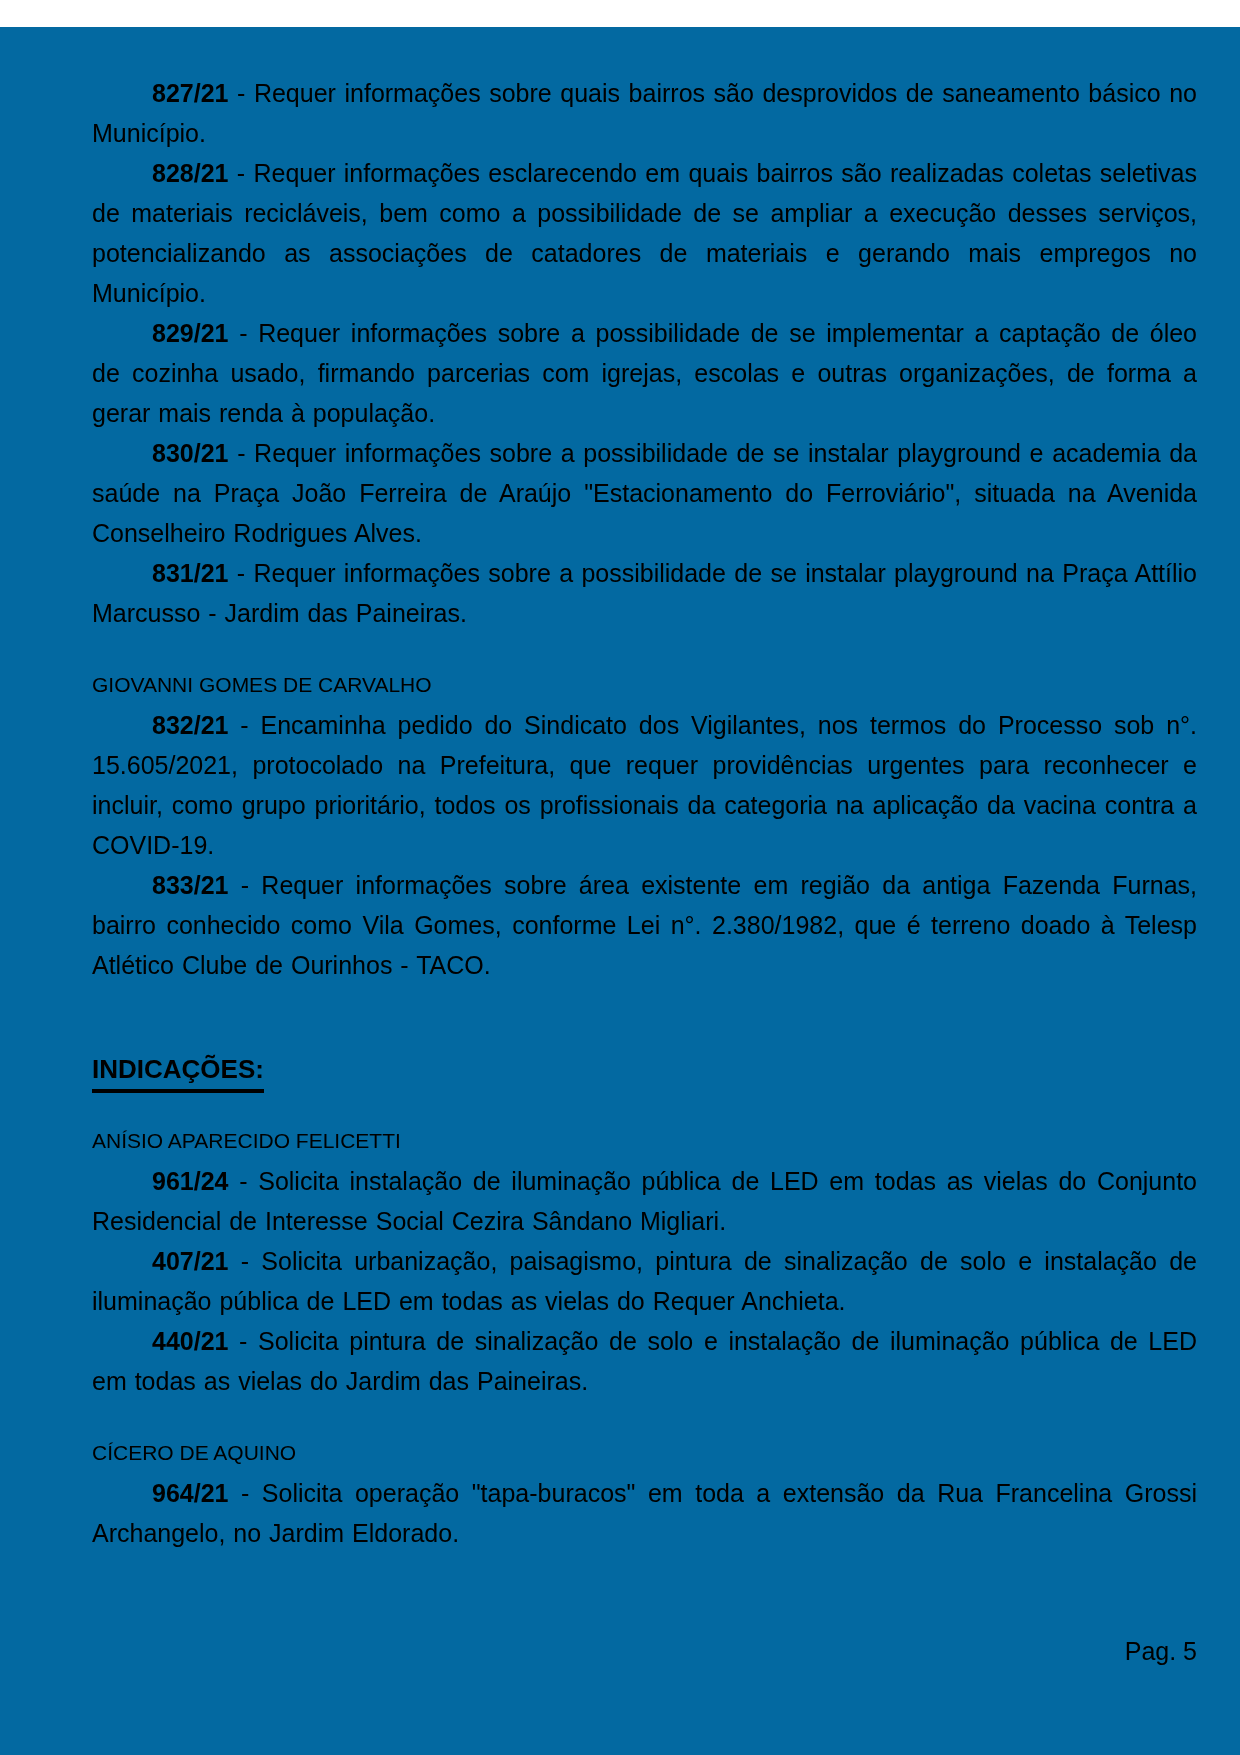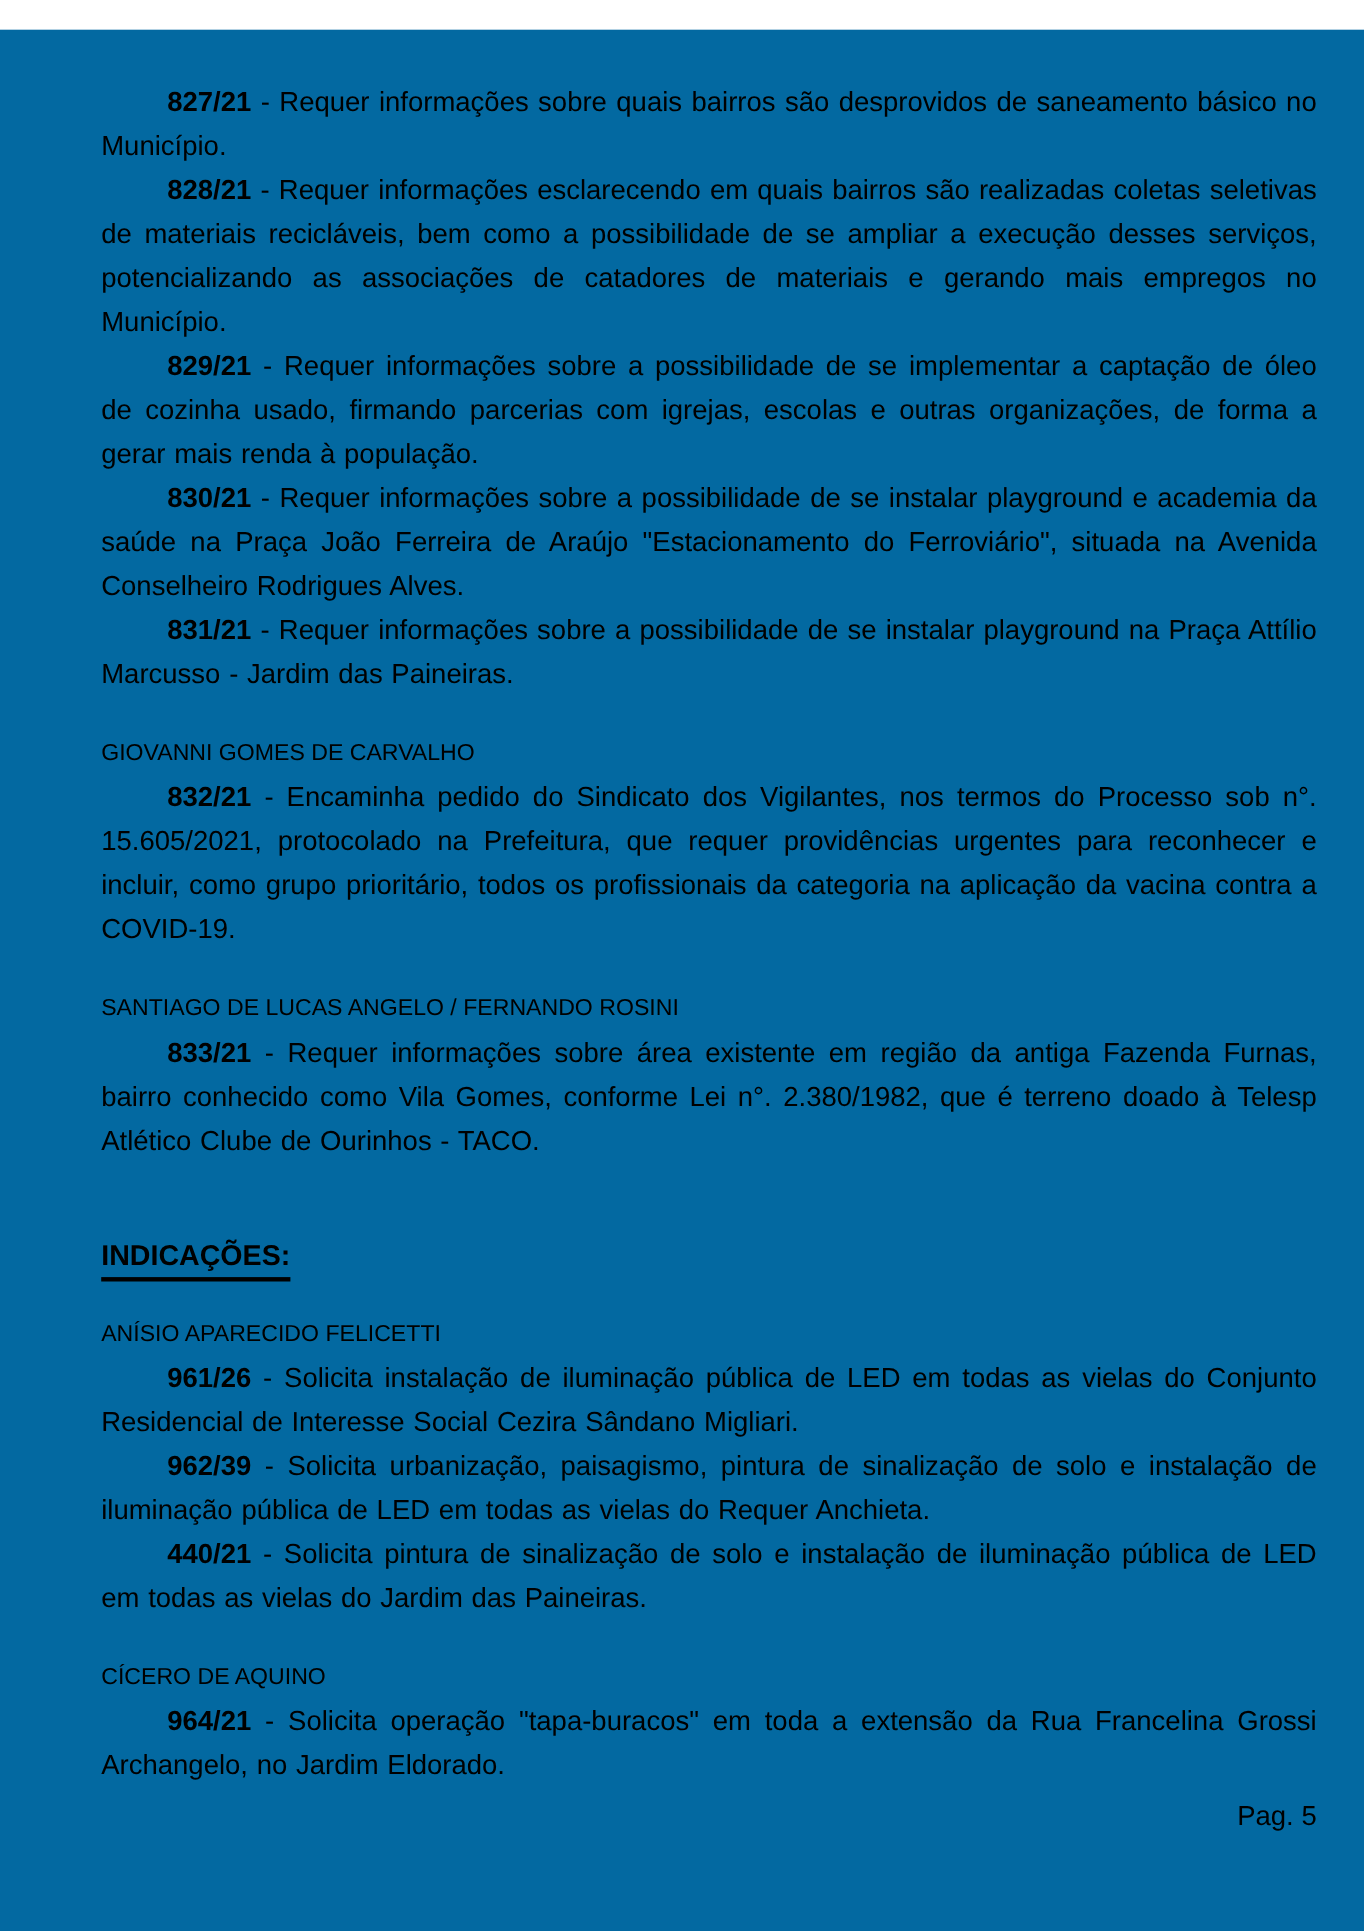"SANTIAGO DE LUCAS ANGELO /" h3.author { html: <h3>SANTIAGO DE LUCAS ANGELO / FERNANDO ROSINI</h3> -> none }
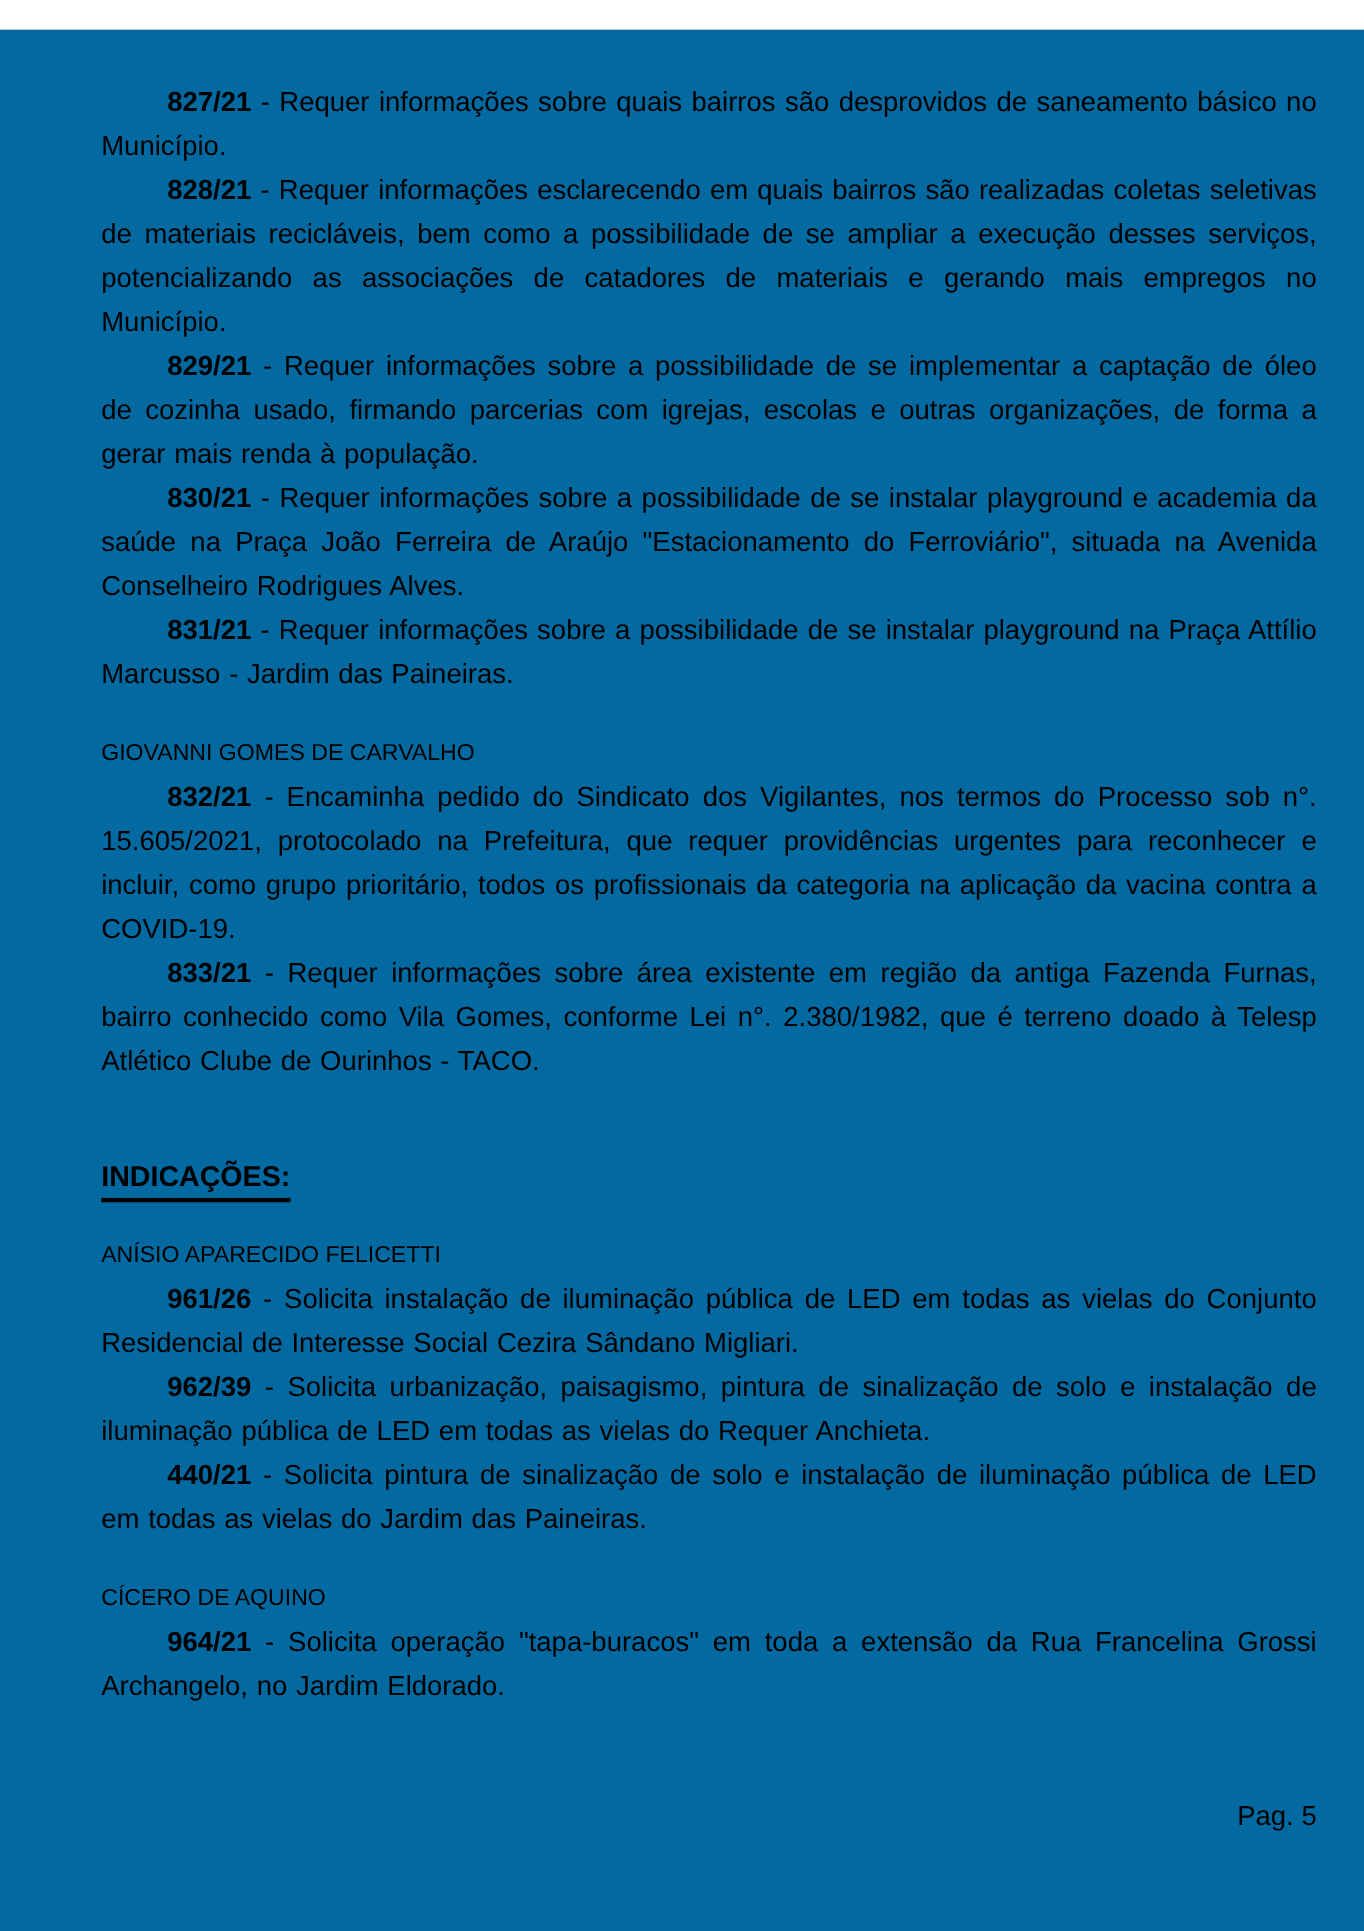"961/26" span.num { text: 961/26 -> 961/24 }
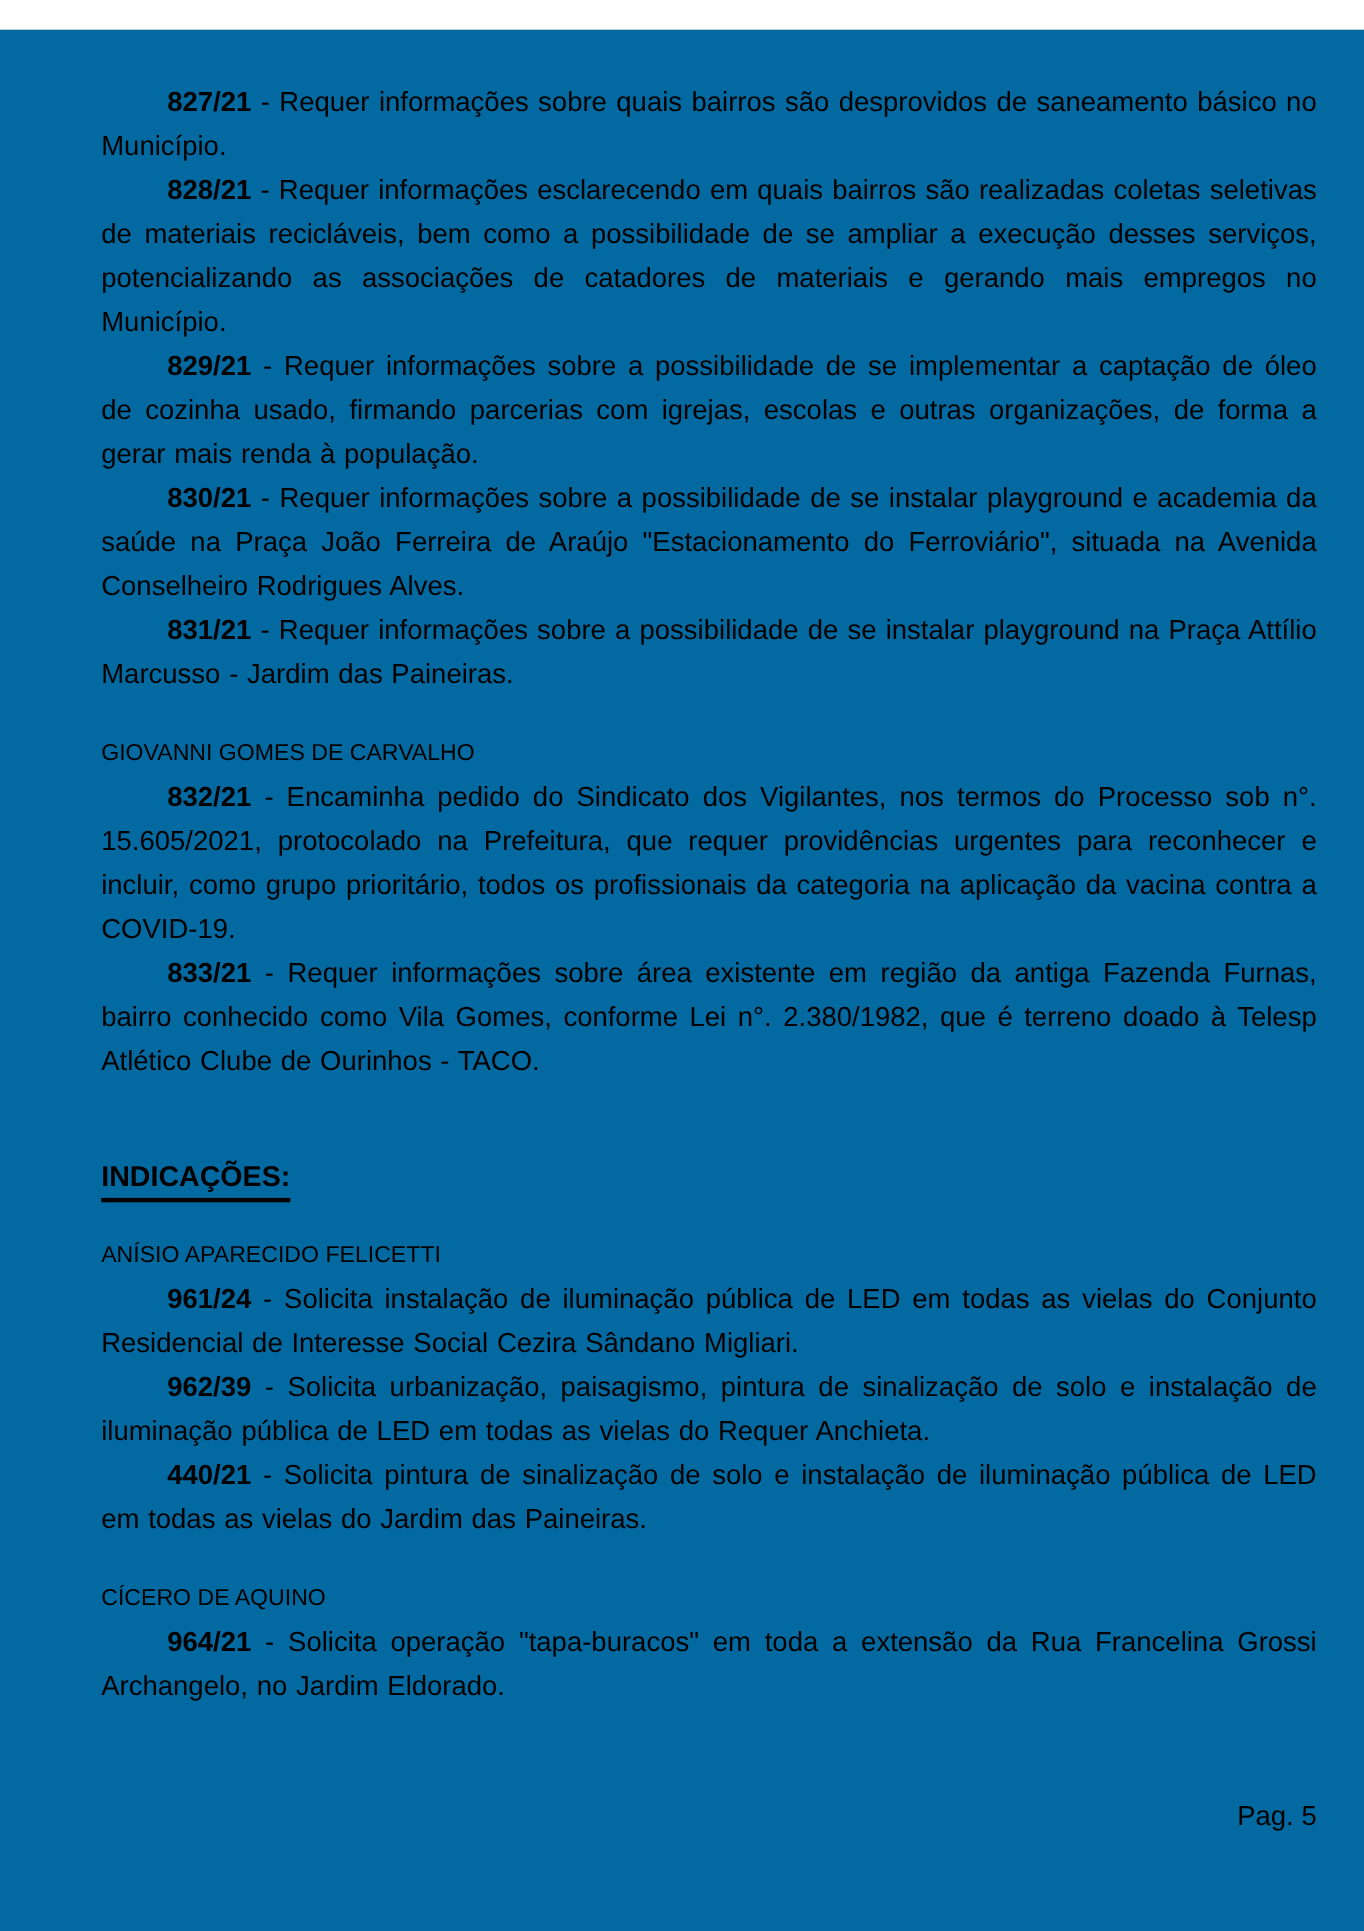"962/39" span.num { text: 962/39 -> 407/21 }
